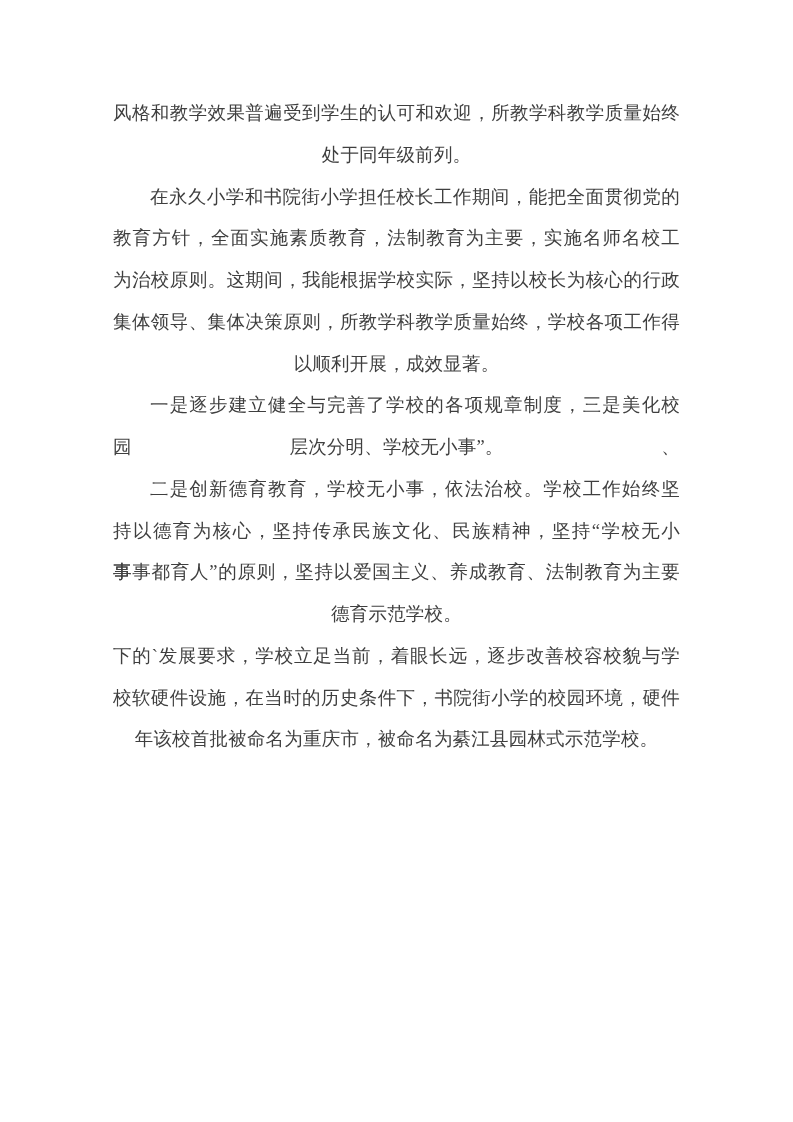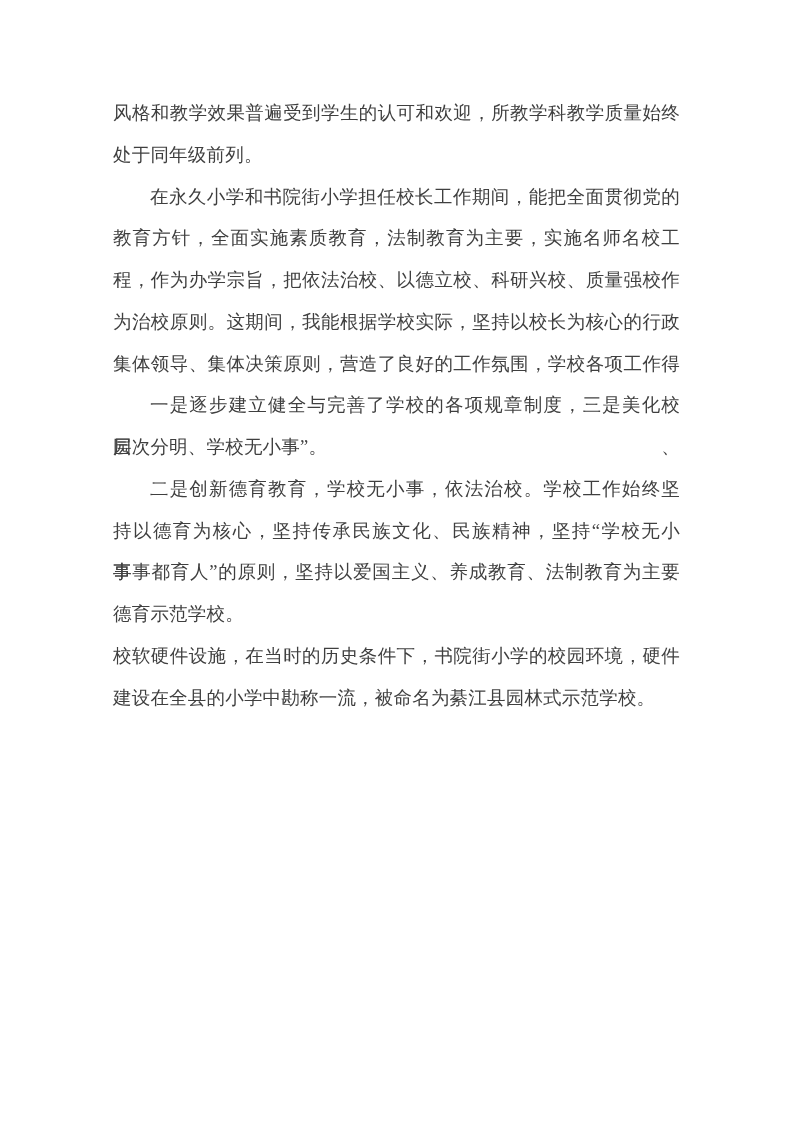"处于同年级前列。" .line { text-align: left -> center }
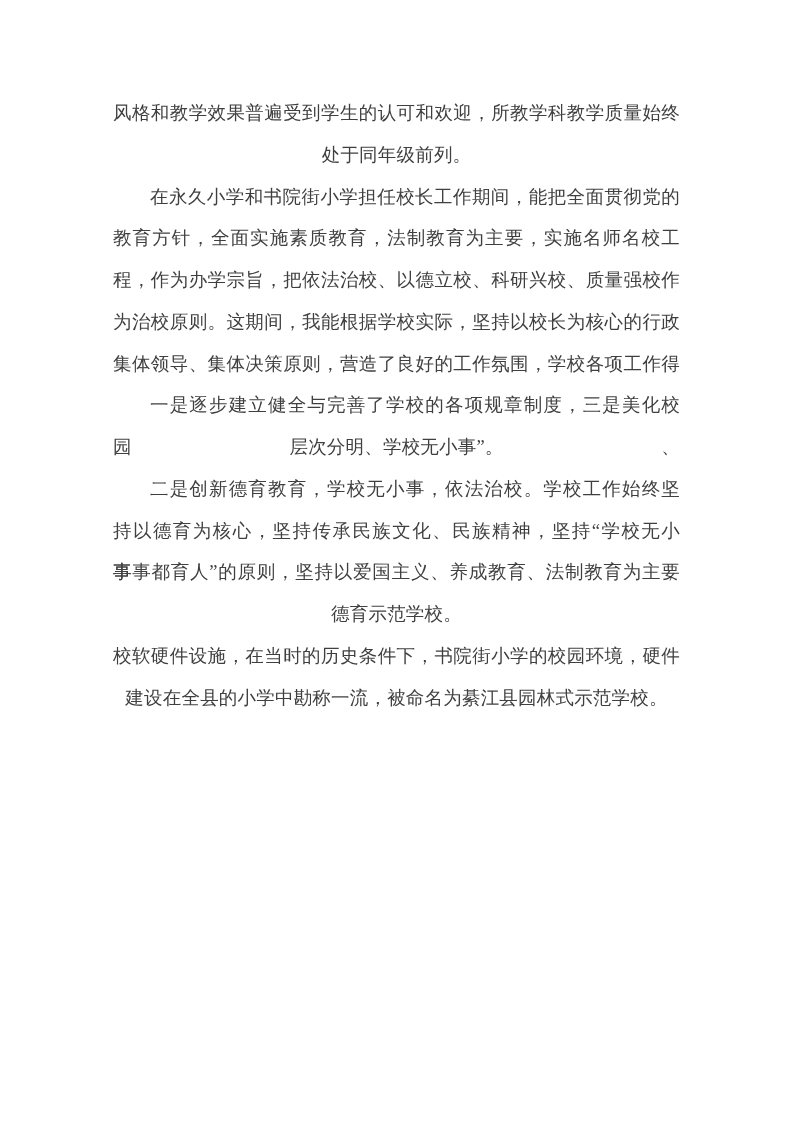"程，作为办学宗旨，把依法治校、以德立校、科研兴校、质量强校作" div.line { html: <div>程，作为办学宗旨，把依法治校、以德立校、科研兴校、质量强校作</div> -> none }
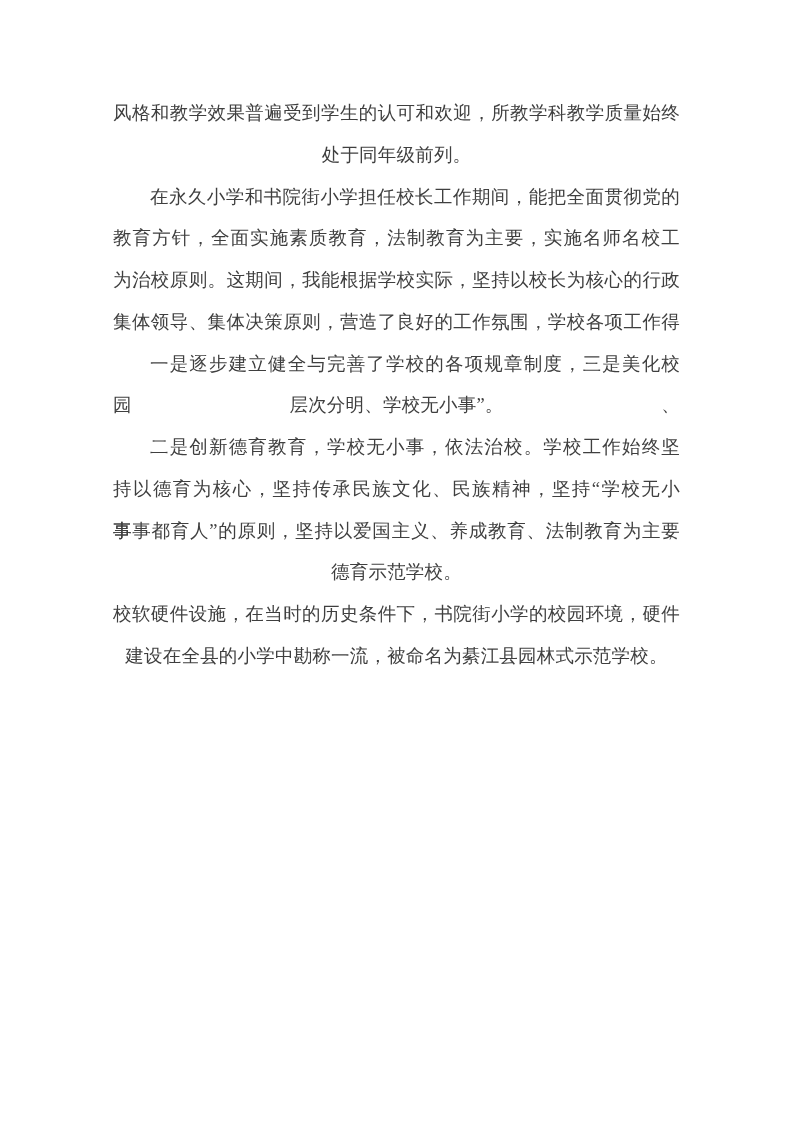"集体领导、集体决策原则，营造了良好的工作氛围，学校各项工作得" div.line { text: 营造了良好的工作氛围 -> 所教学科教学质量始终 }
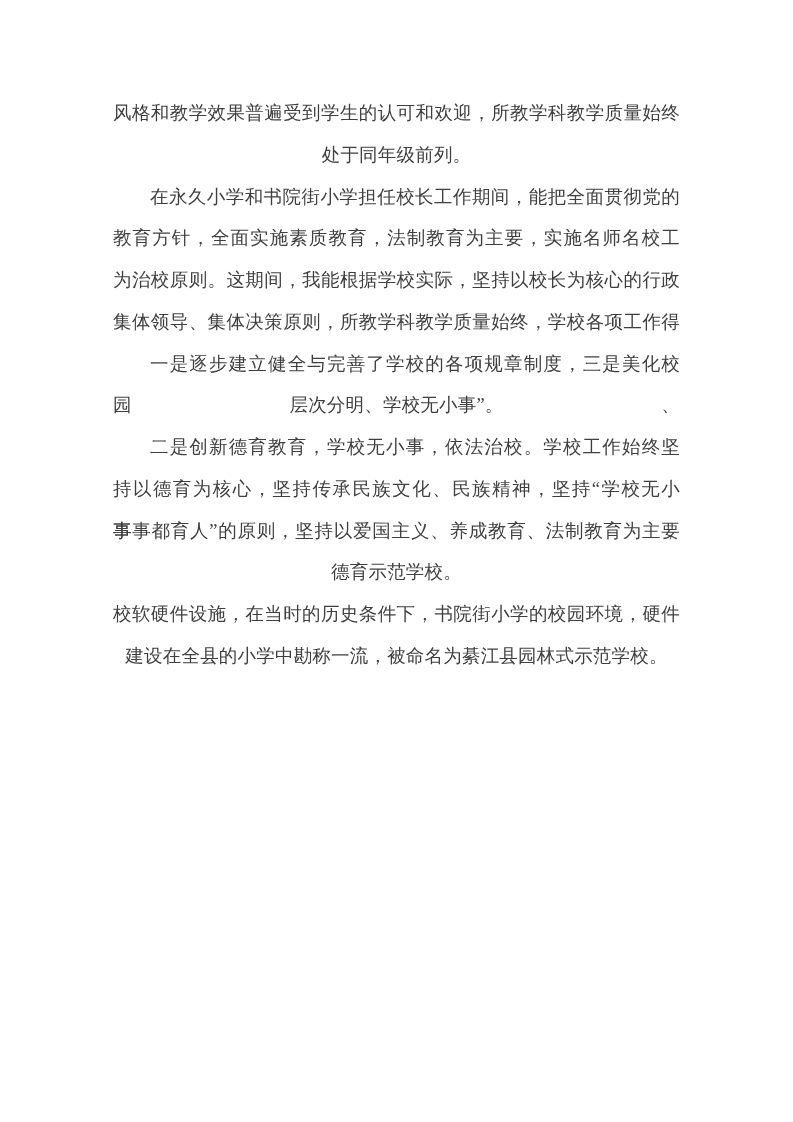"以顺利开展，成效显著。" div.line { html: none -> <div>以顺利开展，成效显著。</div> }
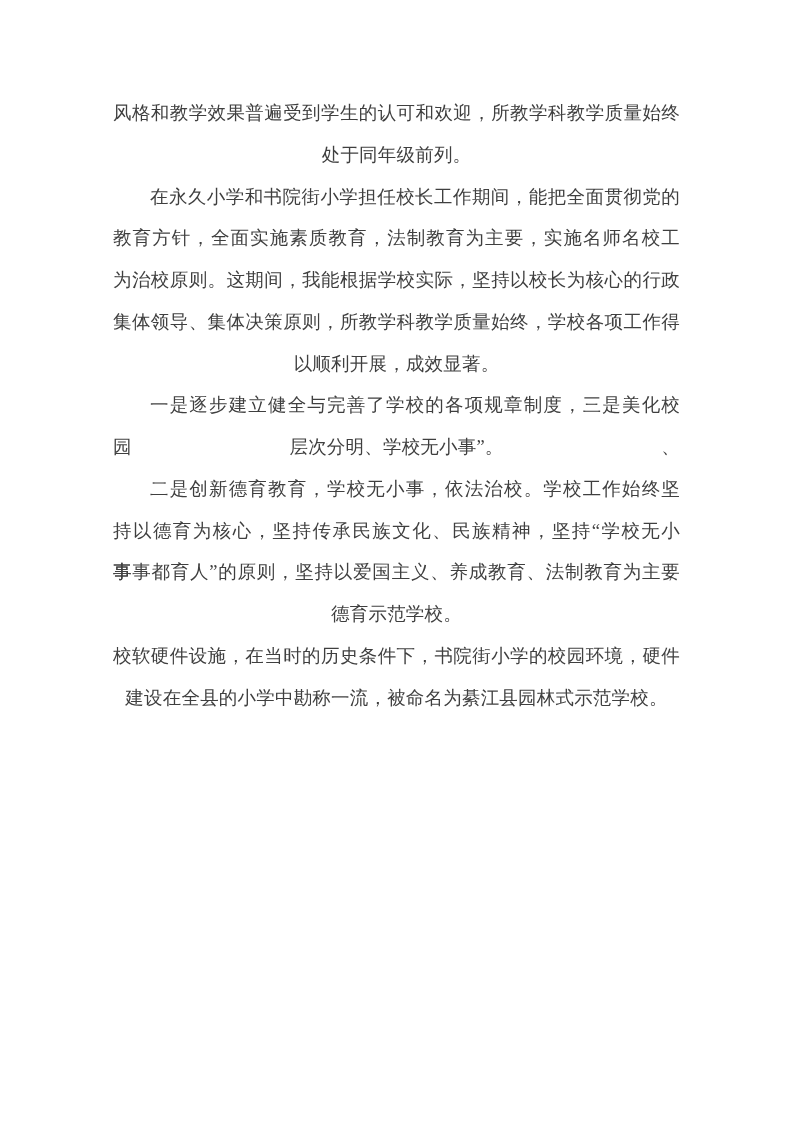"下的`发展要求，学校立足当前，着眼长远，逐步改善校容校貌与学" div.line { html: none -> <div>下的`发展要求，学校立足当前，着眼长远，逐步改善校容校貌与学</div> }
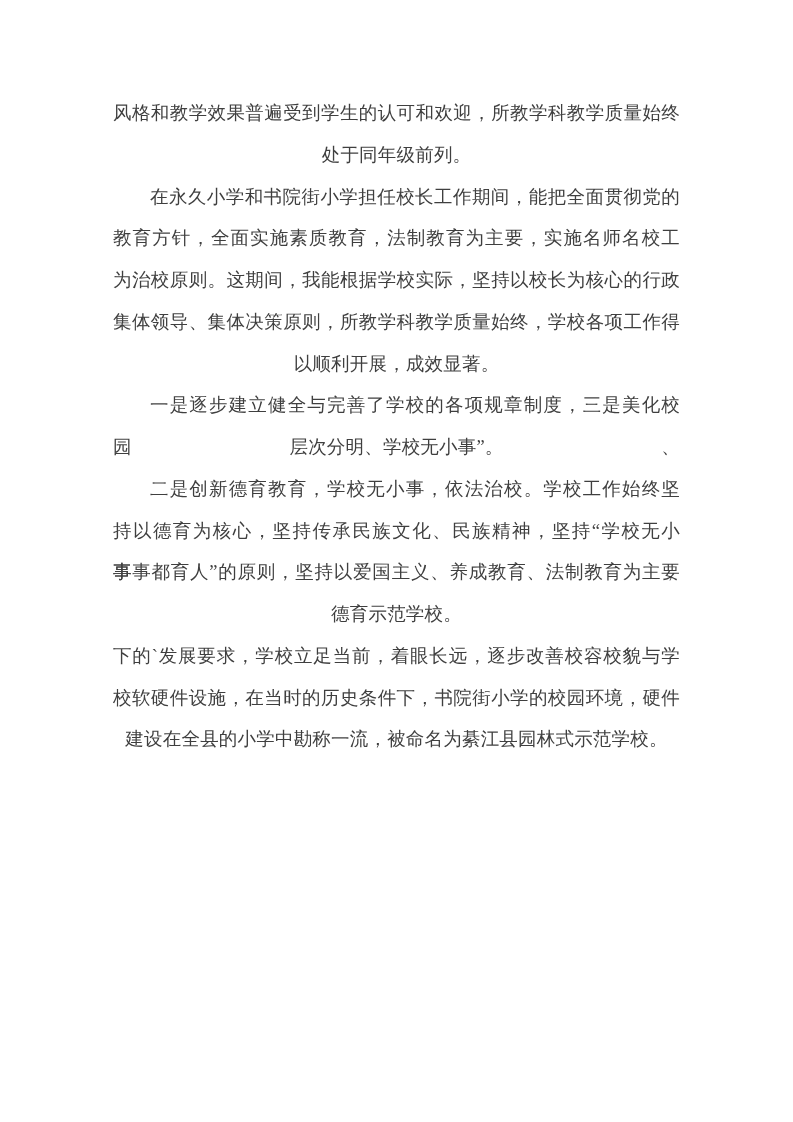"建设在全县的小学中勘称一流，被命名为綦江县园林式示范学校。" div.line { text: 建设在全县的小学中勘称一流 -> 年该校首批被命名为重庆市 }
